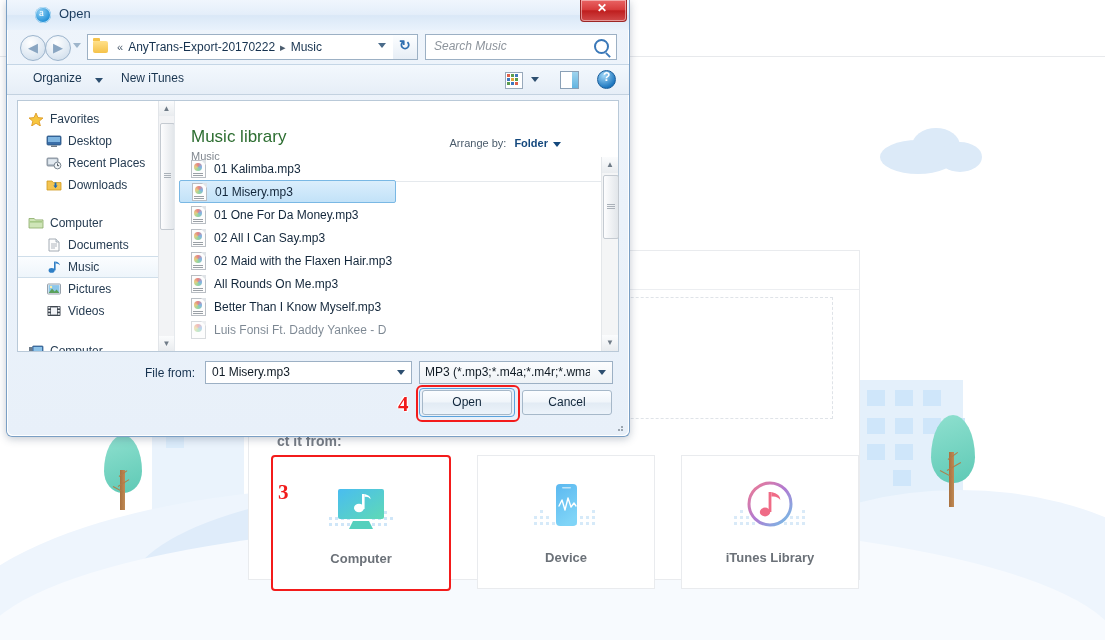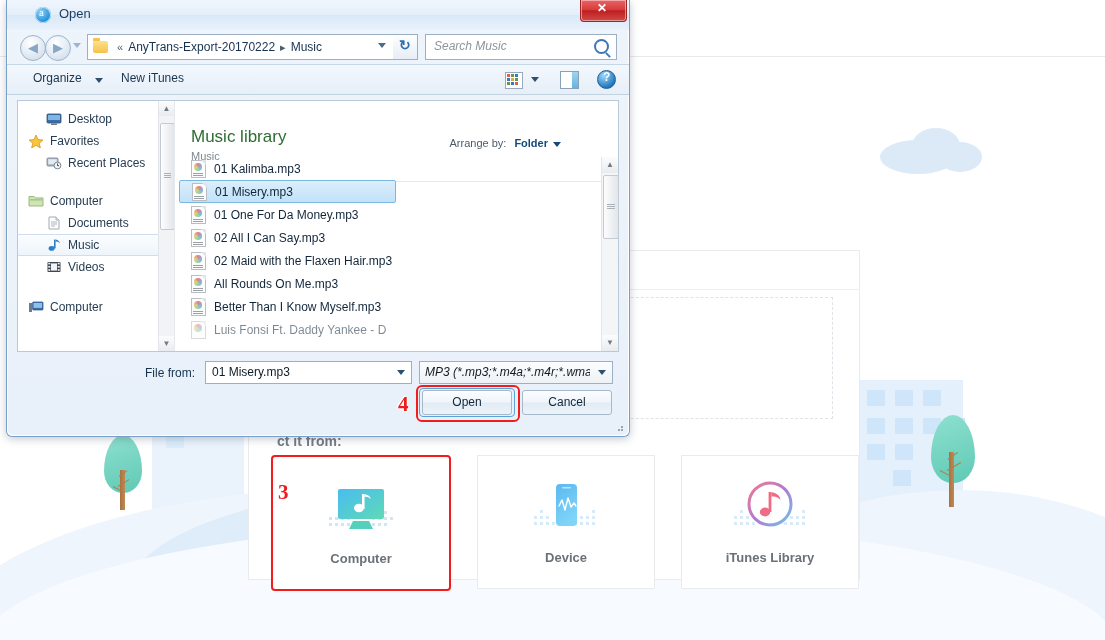"Desktop" div.np-item { order: before "Favorites" -> after "Favorites" }
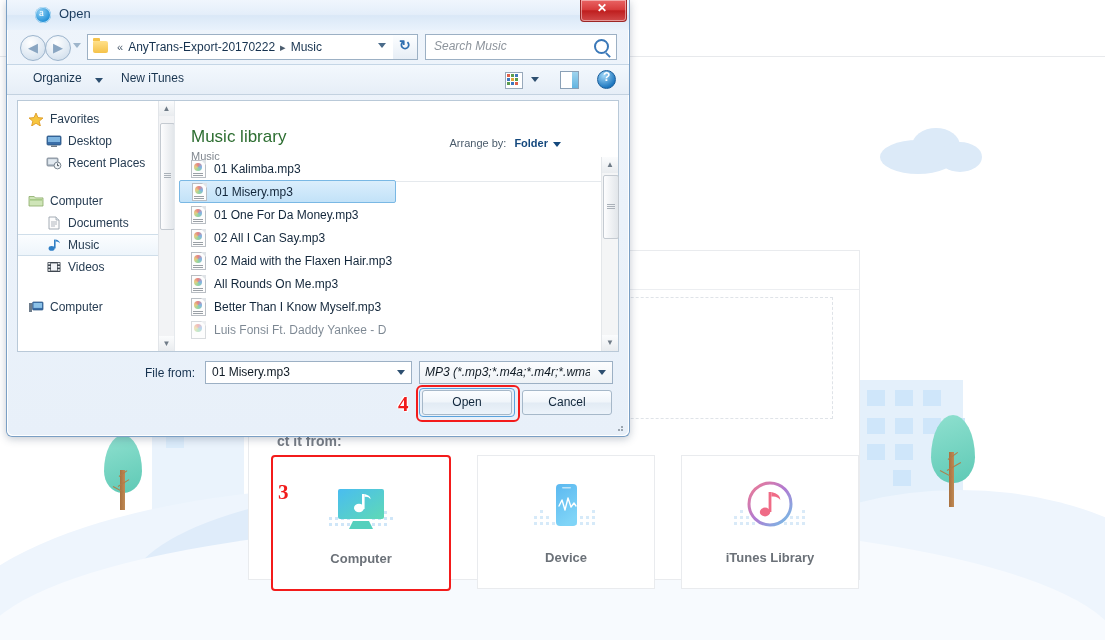"Downloads" div.np-item { html: none -> <div> <span> <svg> <path></path> <path></path> <path></path> </svg> </span> <span>Downloads</span> </div> }
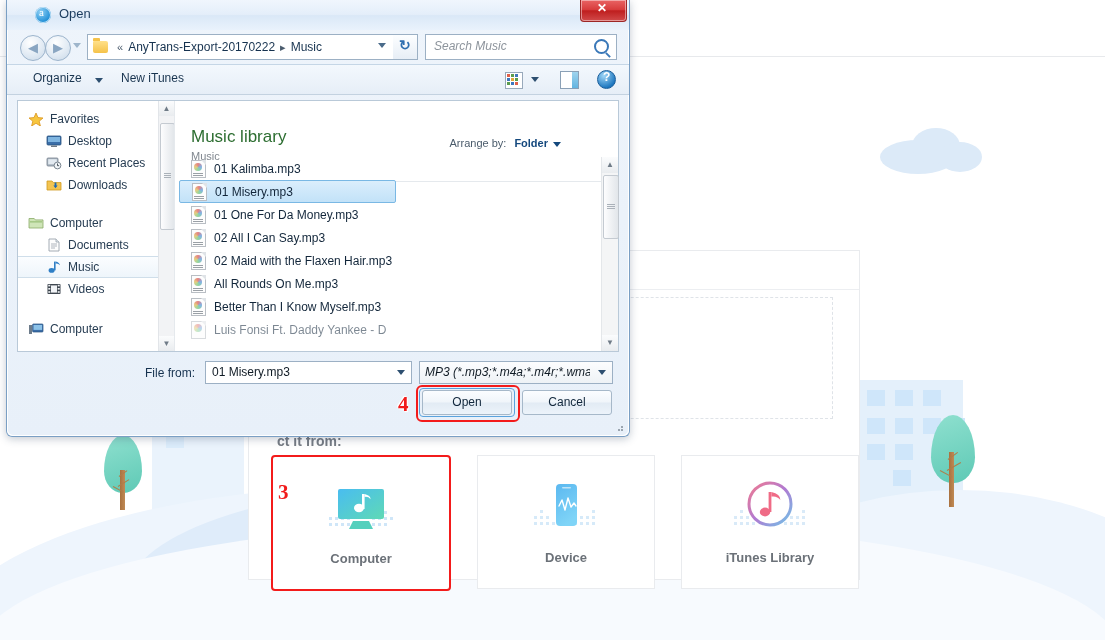"Pictures" div.np-item { html: none -> <div> <span> <svg> <rect></rect> <rect></rect> <path></path> <circle></circle> </svg> </span> <span>Pictures</span> </div> }
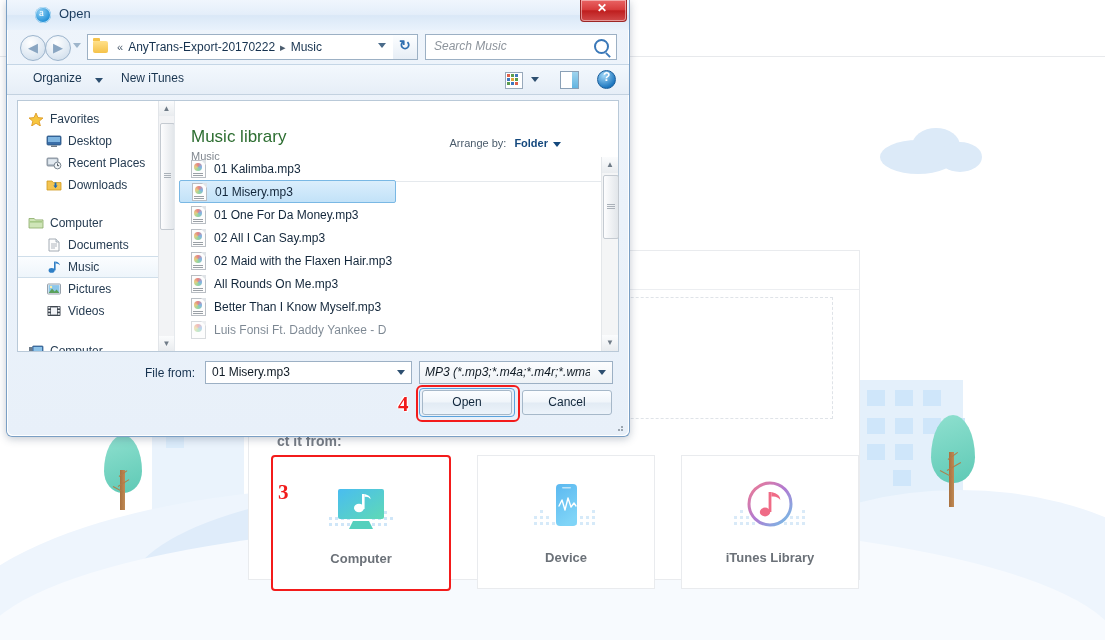"MP3 (*.mp3;*.m4a;*.m4r;*.wma" .ftype-box .val { font-style: italic -> none }
